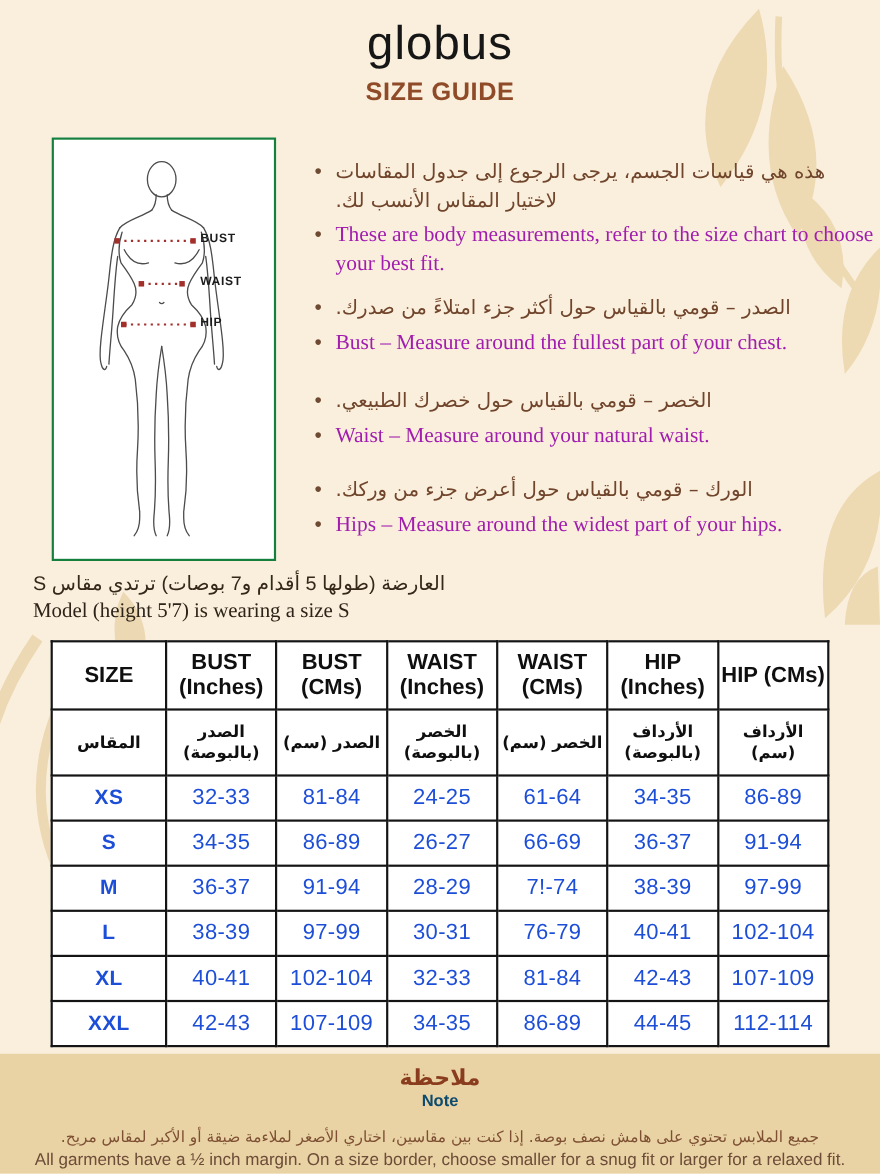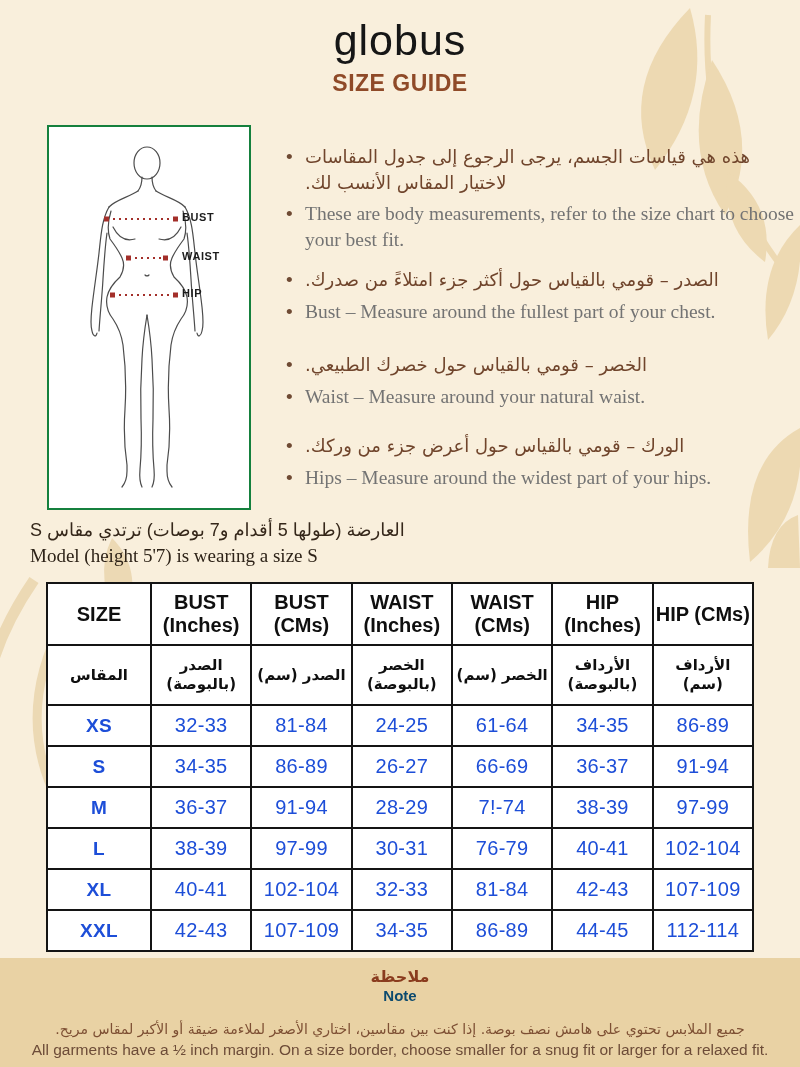"These are body measurements, refer" .txt-en { color: #737373 -> #a21caf }
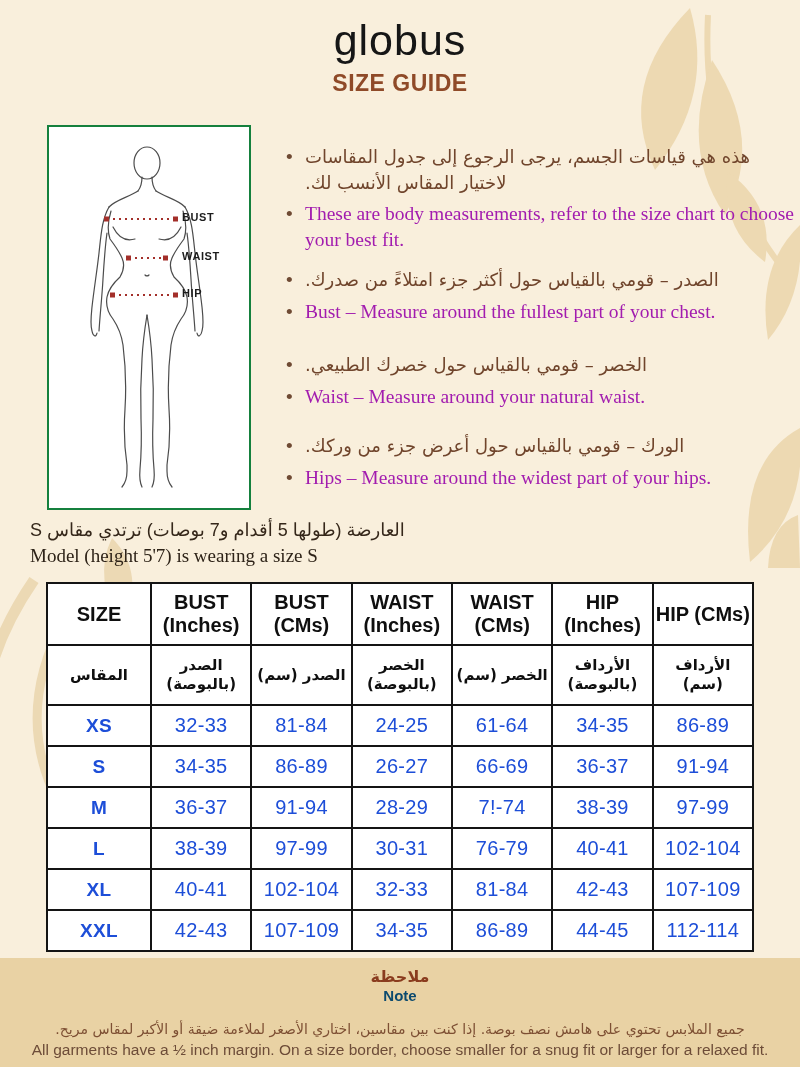"ملاحظة" .note-title-ar { font-size: 16px -> 20px }
